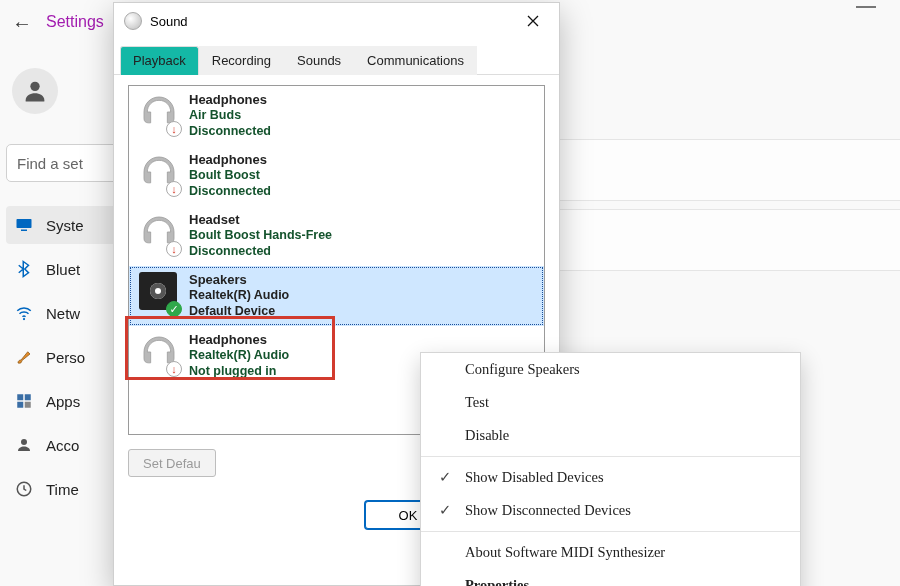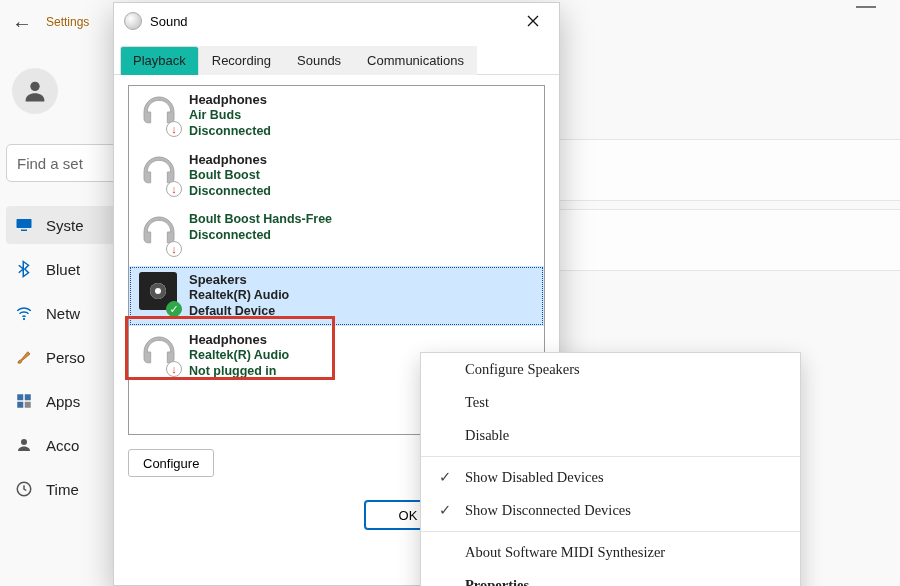"Settings" .settings-title { color: #a16207 -> #a21caf; font-size: 12px -> 16px }
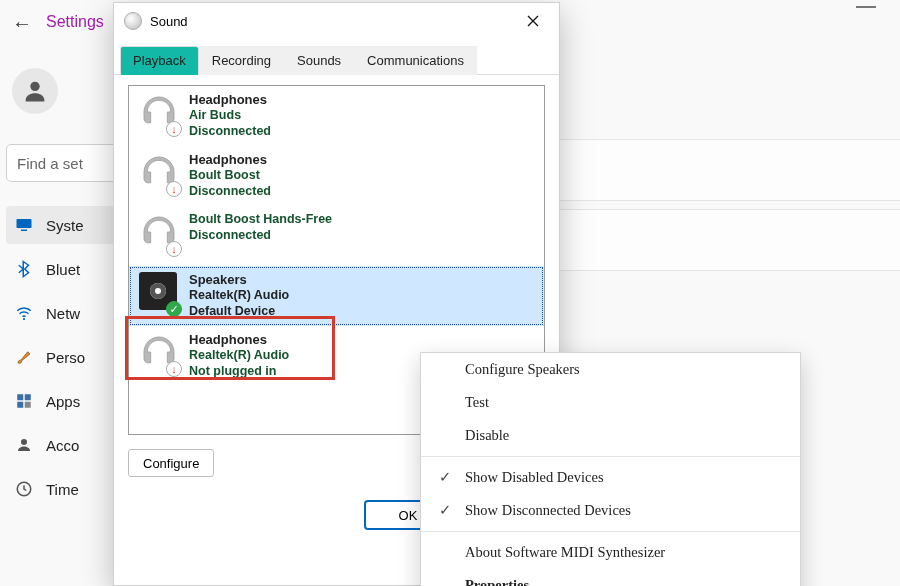"Headset" span.name { html: none -> <span>Headset</span> }
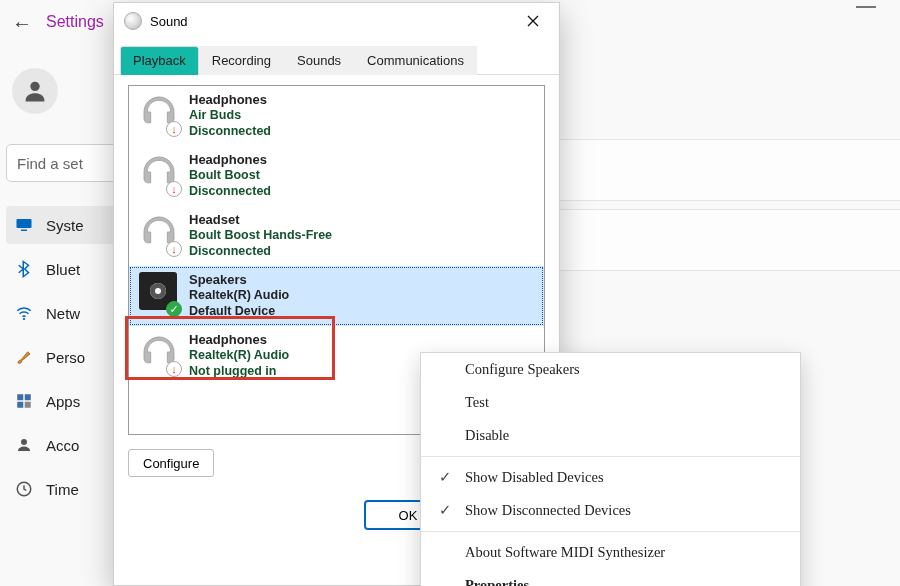"Configure" button.btn { html: <button>Configure</button> -> none }
